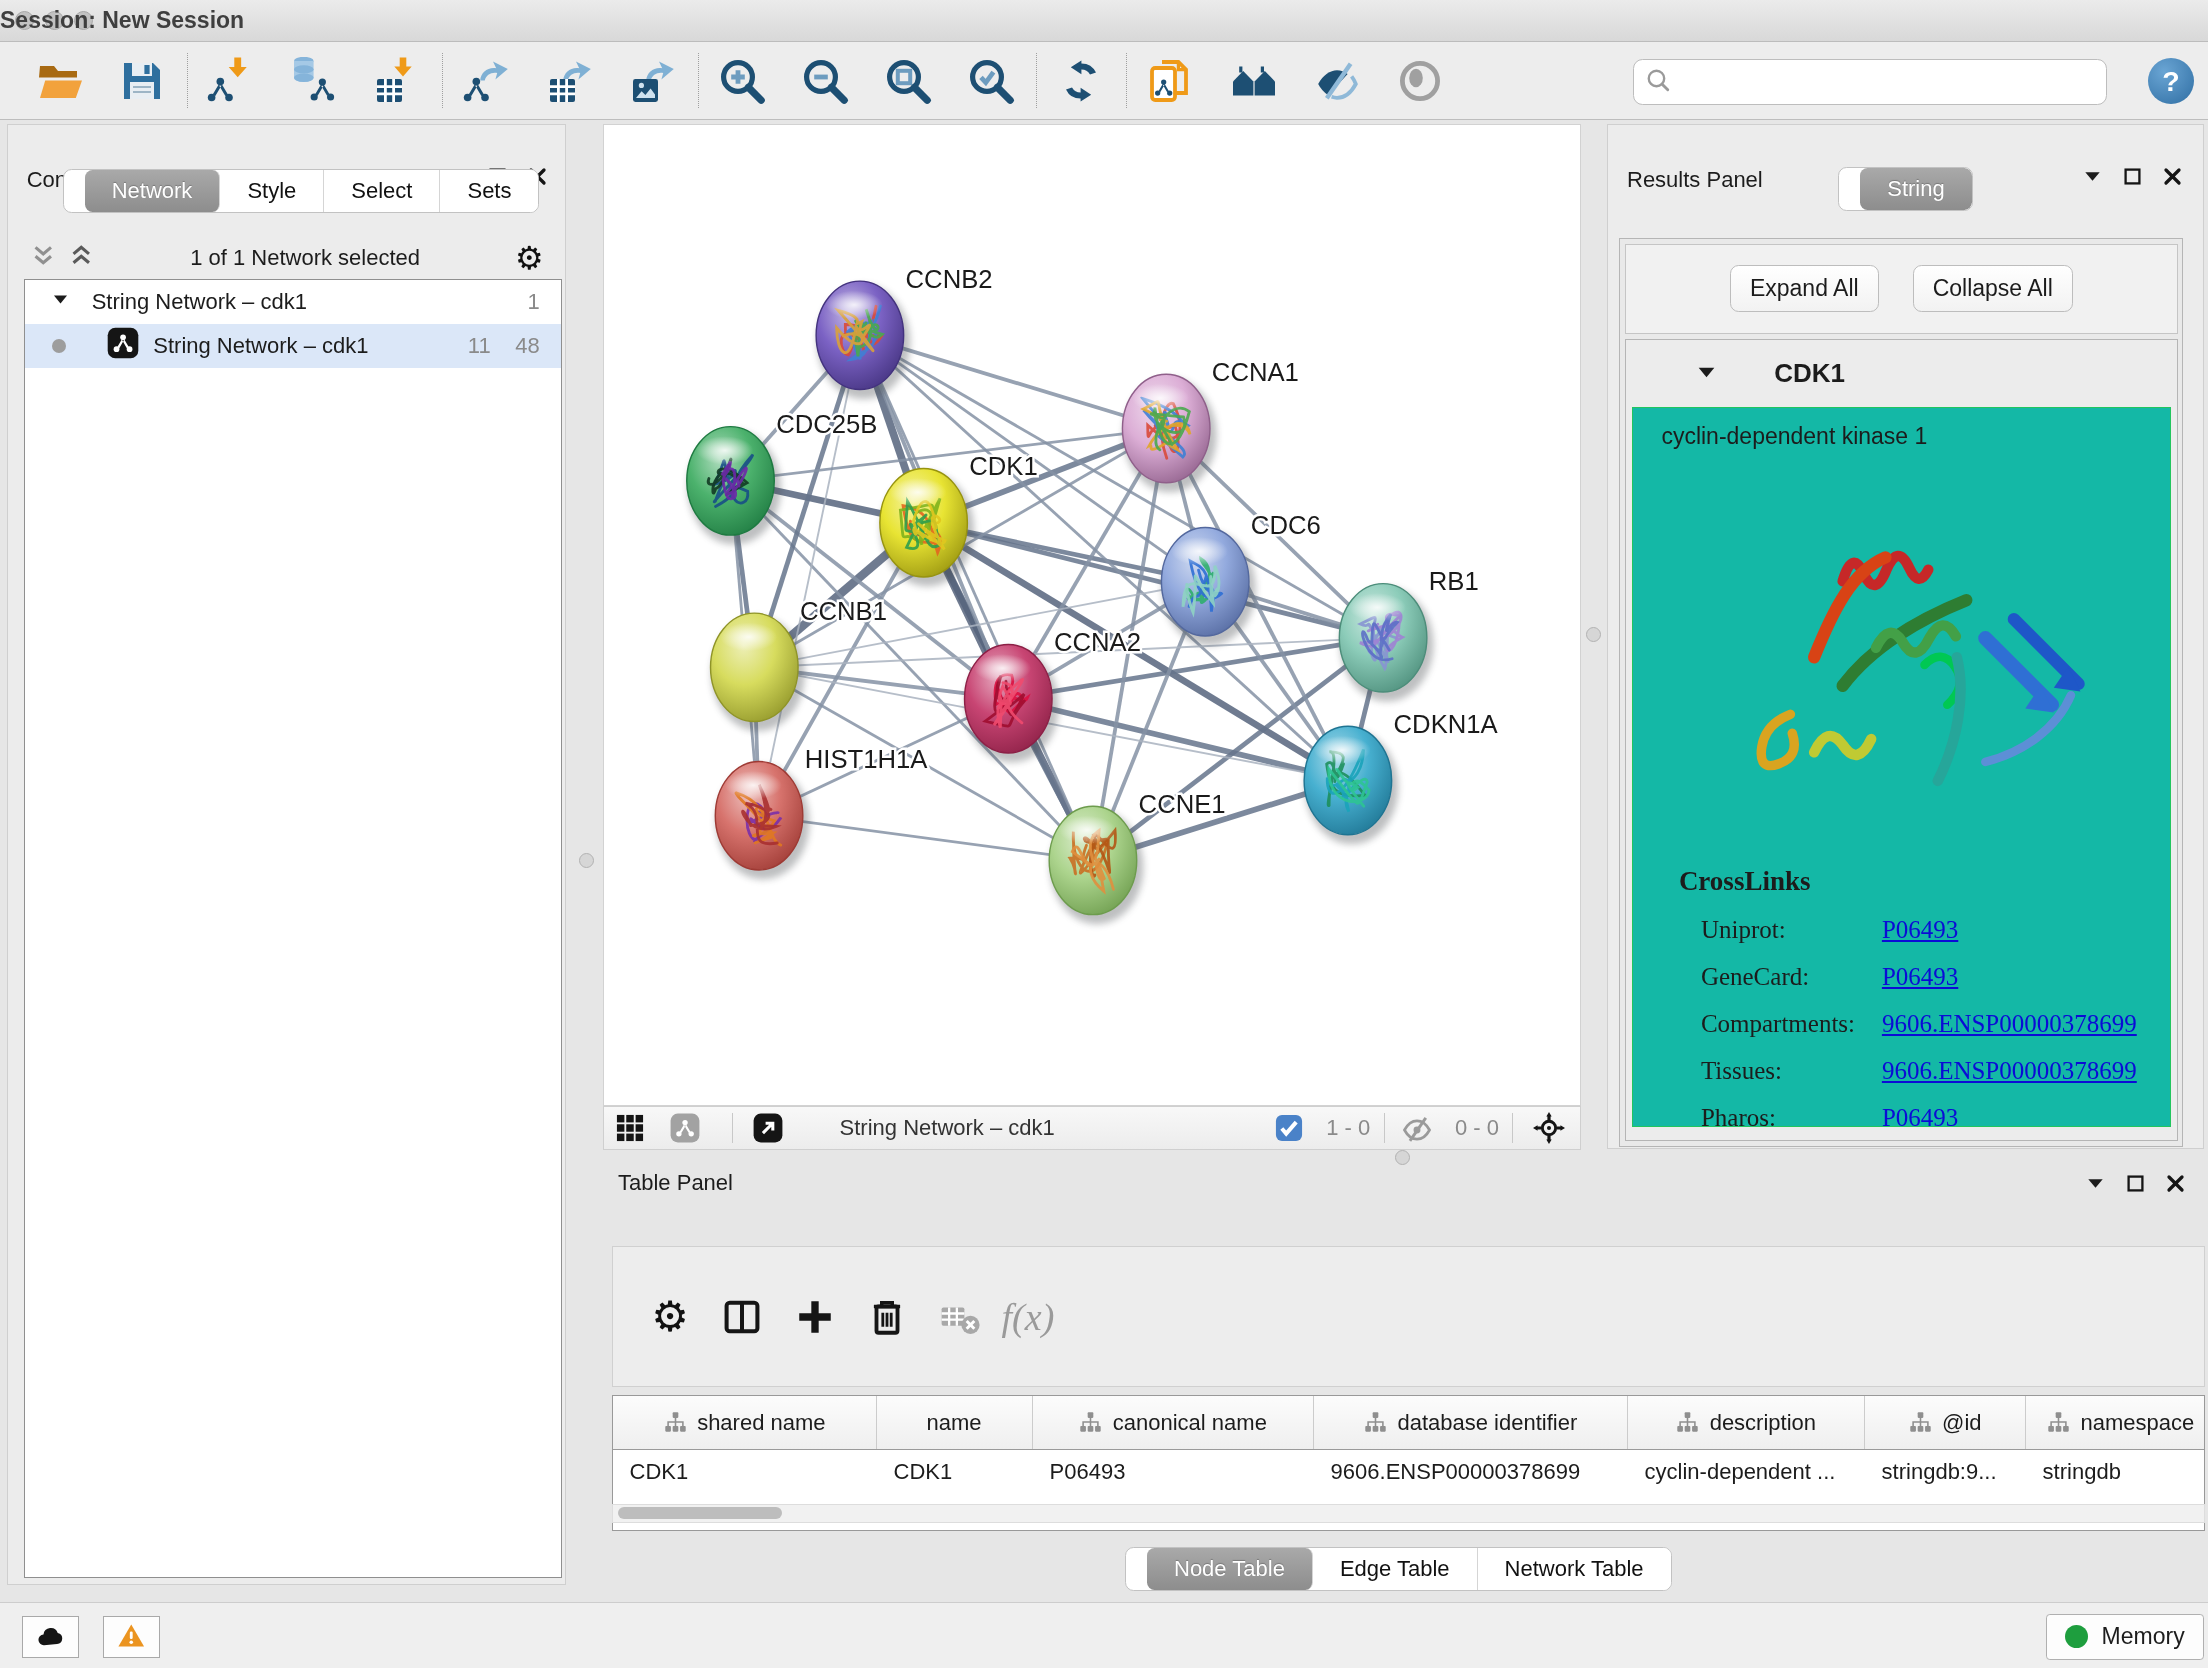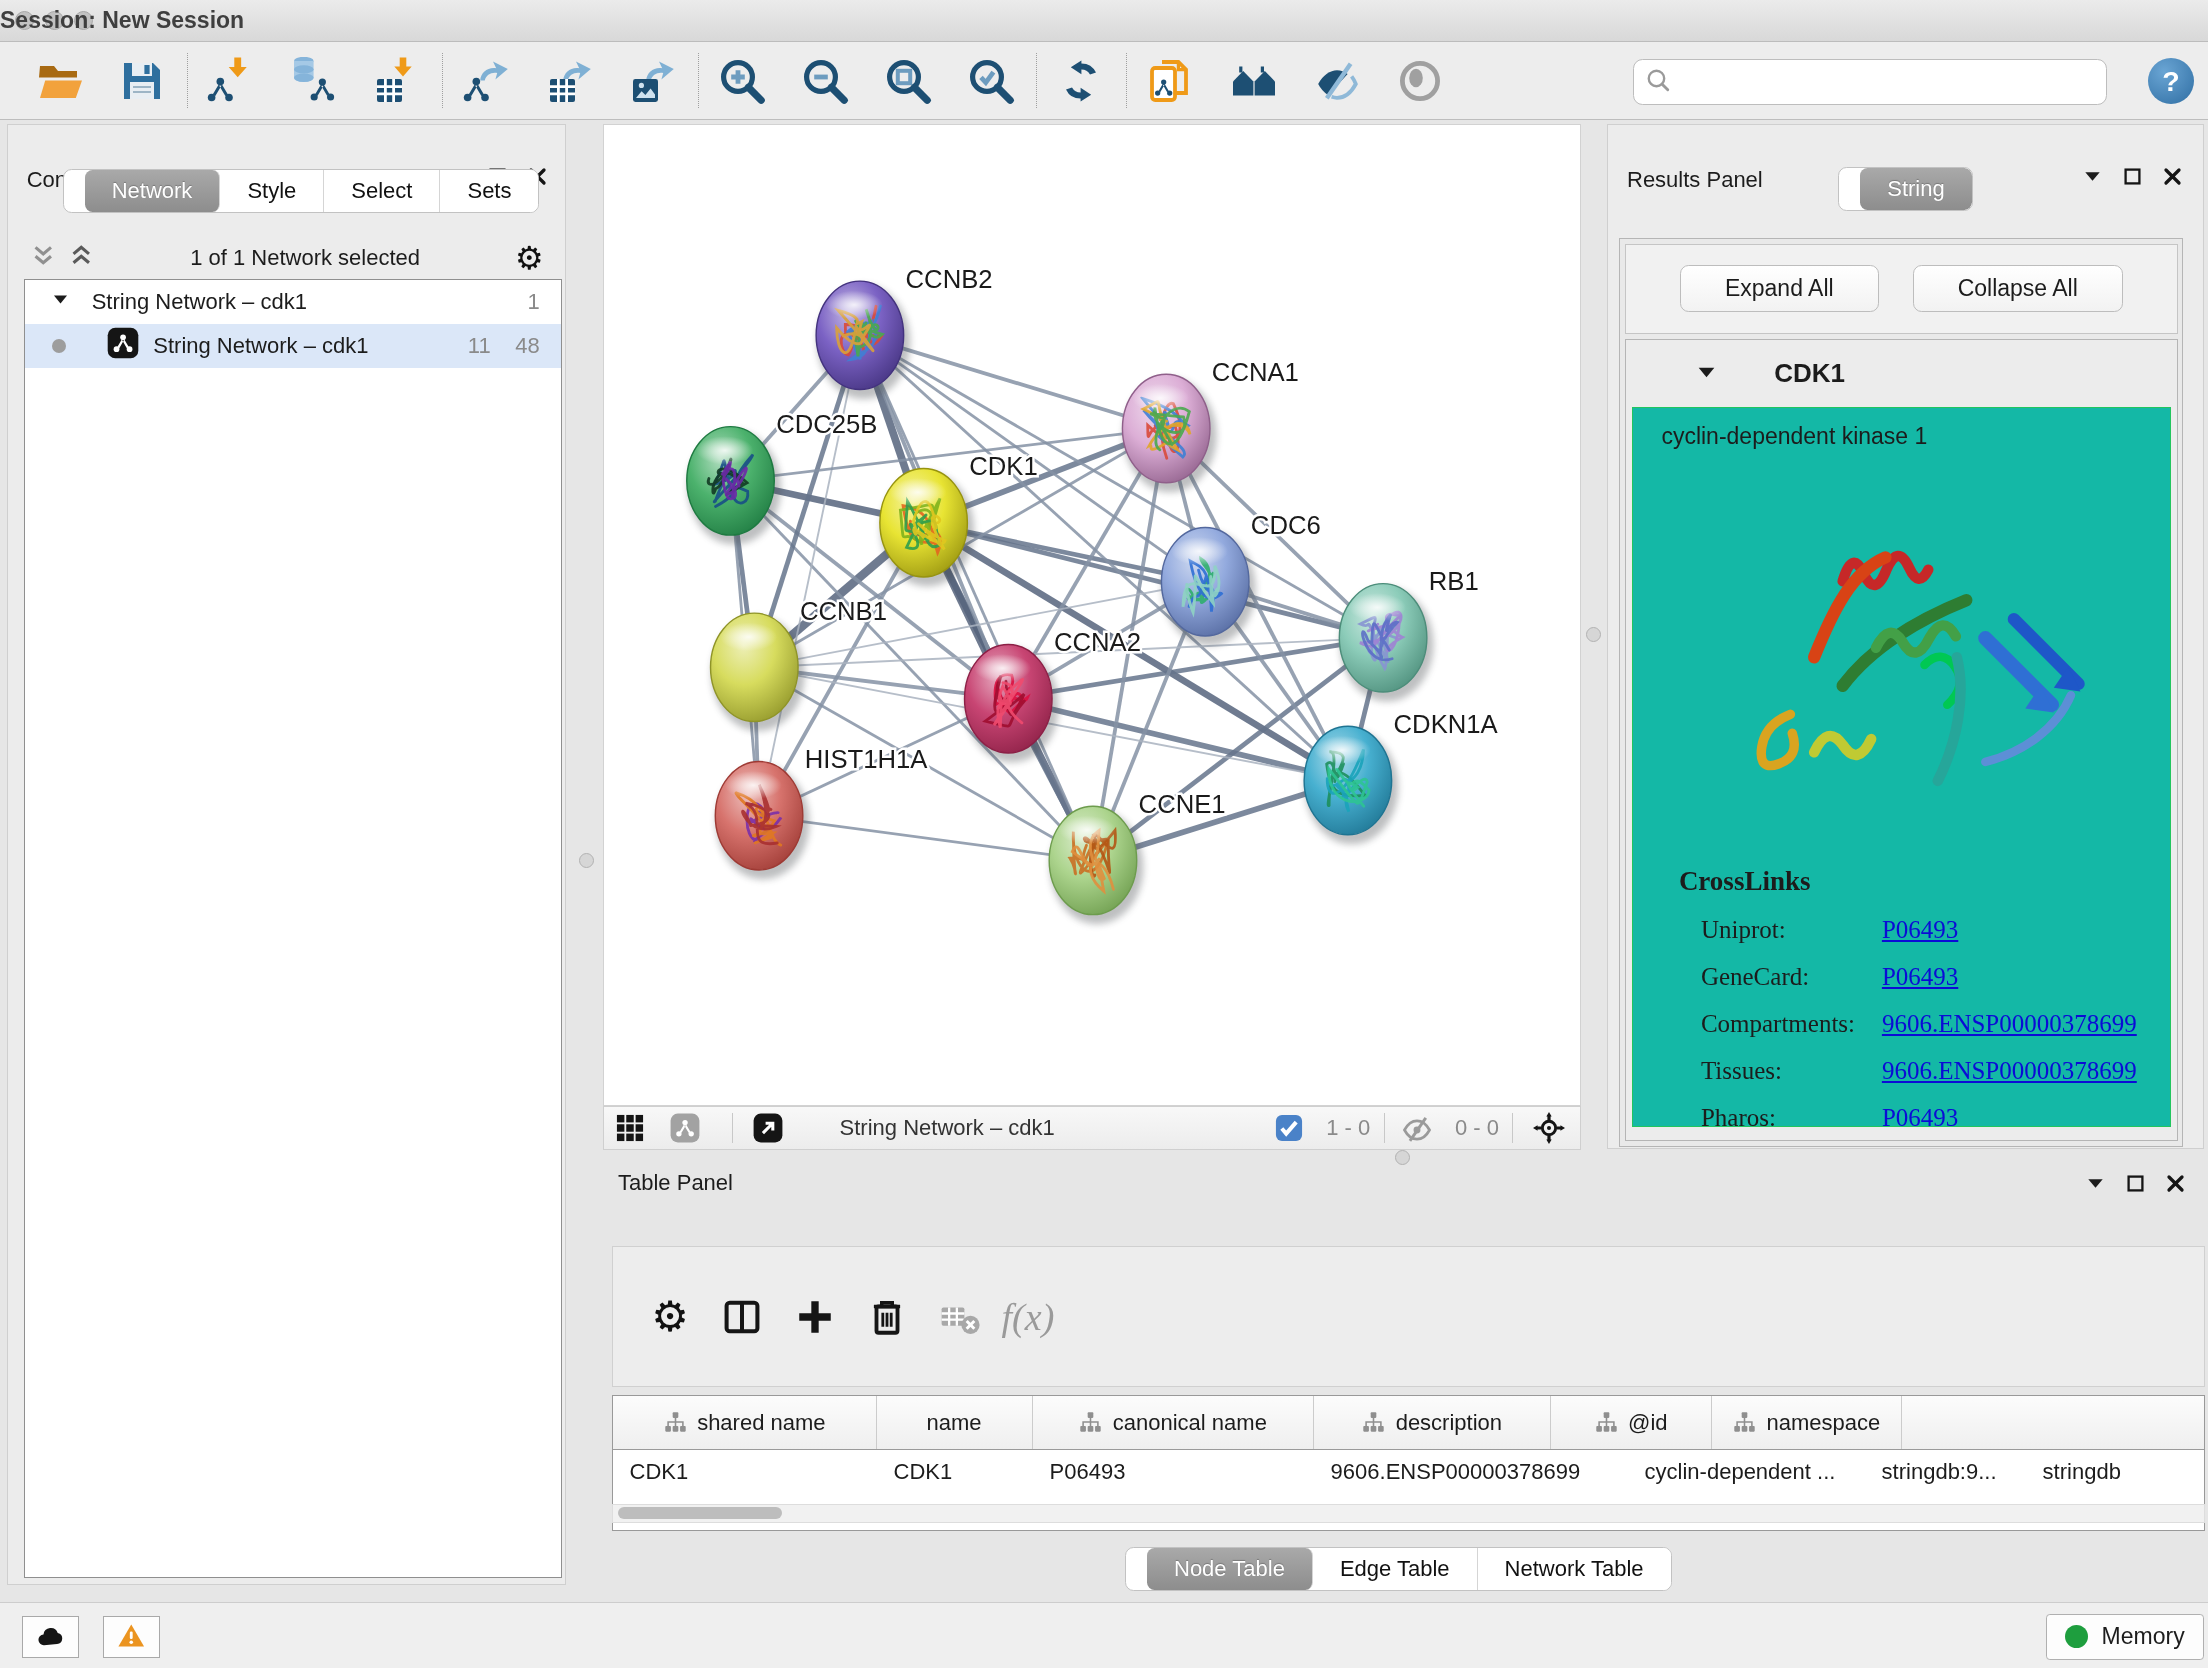"Expand All" .rbtn { padding: 0 44px -> 0 19px }
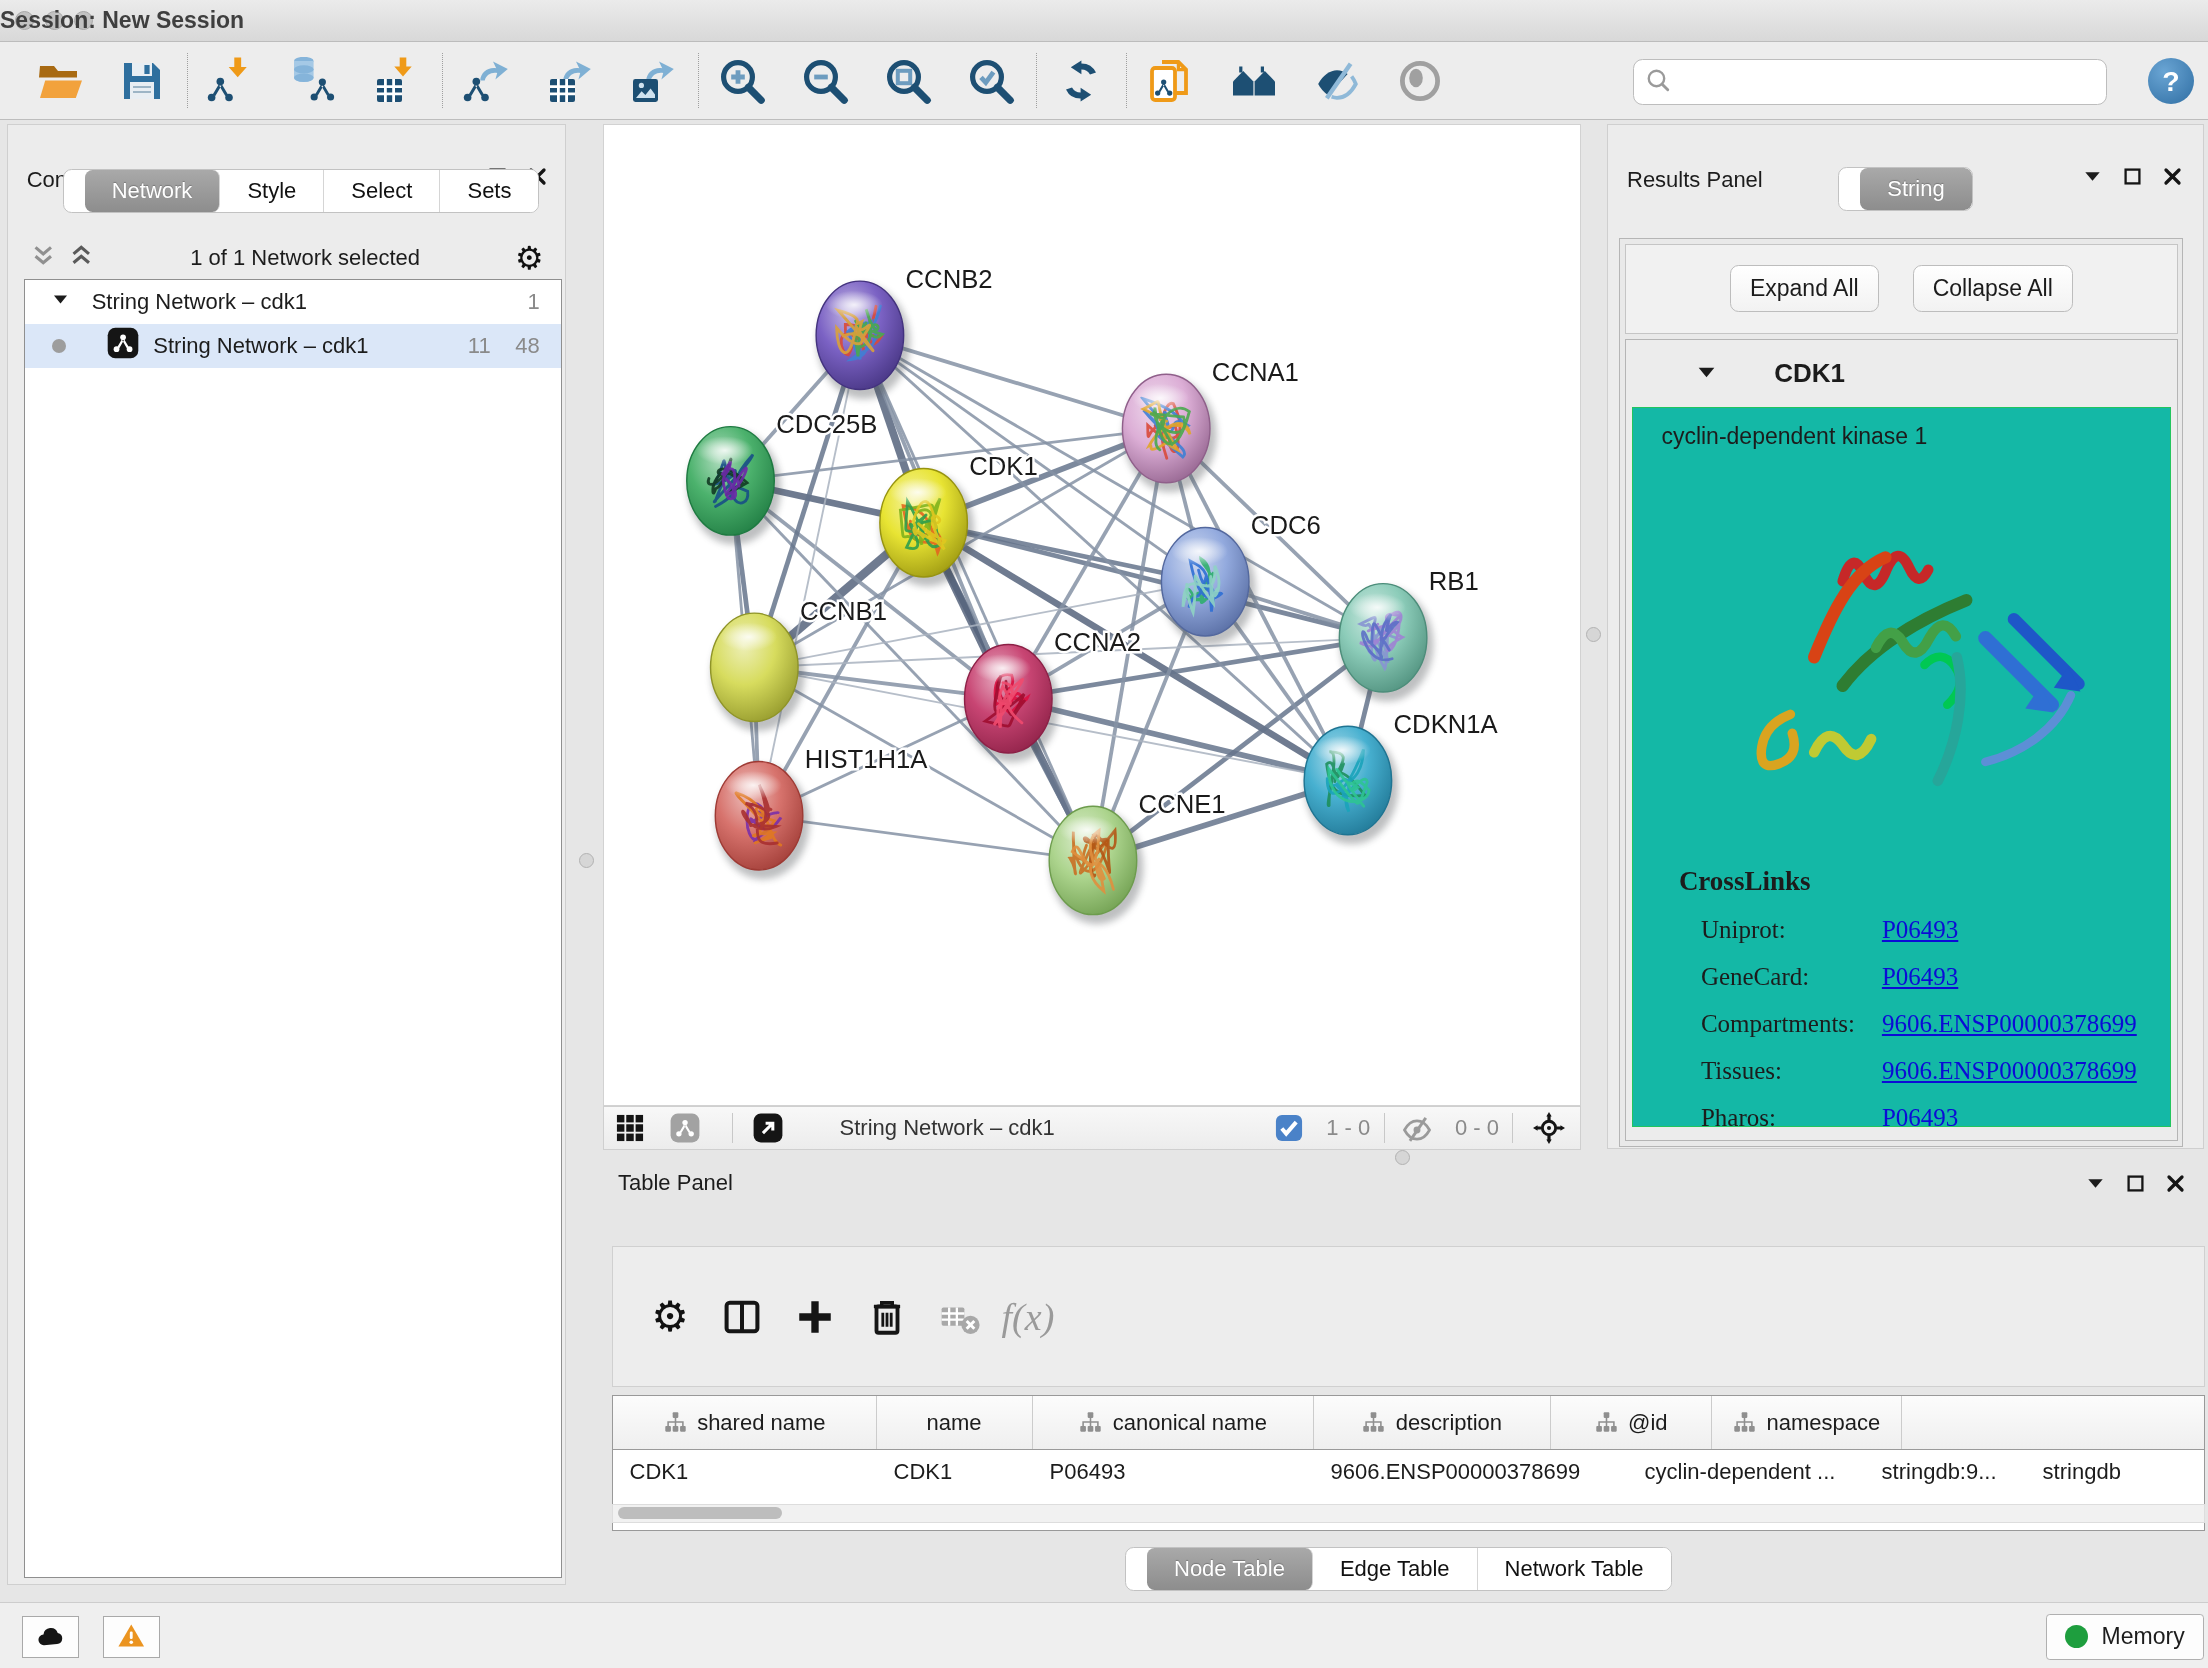"database identifier" div.th { html: none -> <div> <svg> <g> <rect></rect> <rect></rect> <rect></rect> <rect></rect> </g> <g> <path></path> </g> </svg> <span>database identifier</span> </div> }
